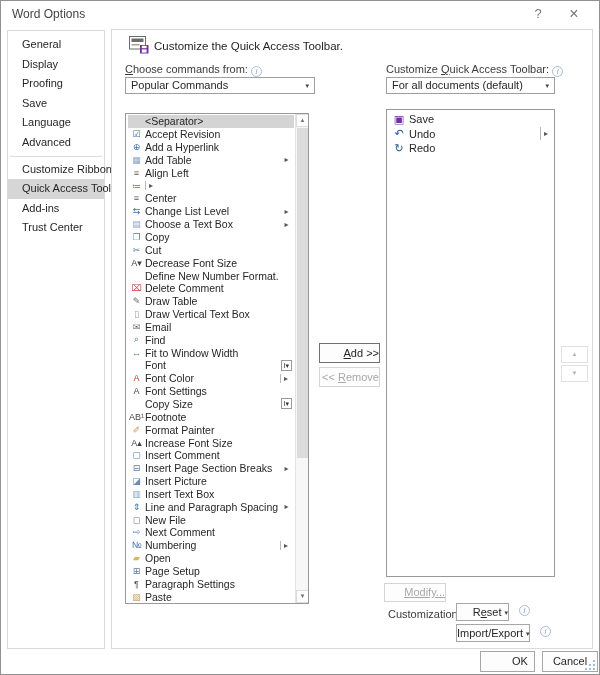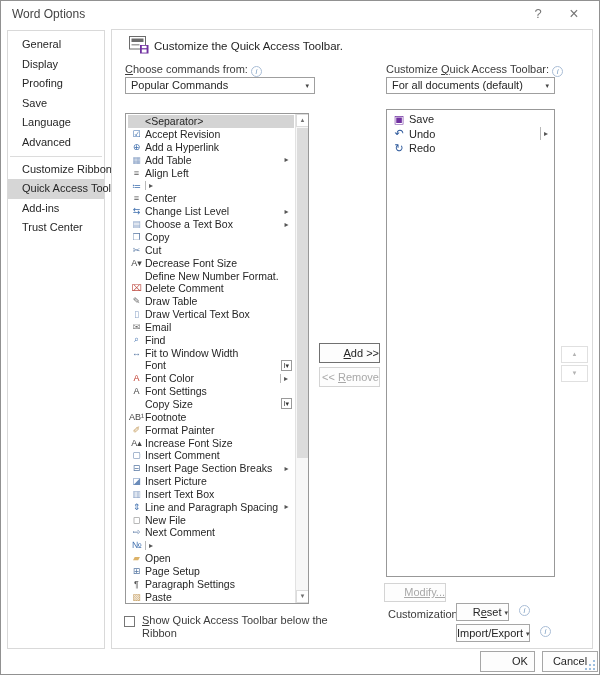"Numbering" span.clabel { html: none -> <span>Numbering</span> }
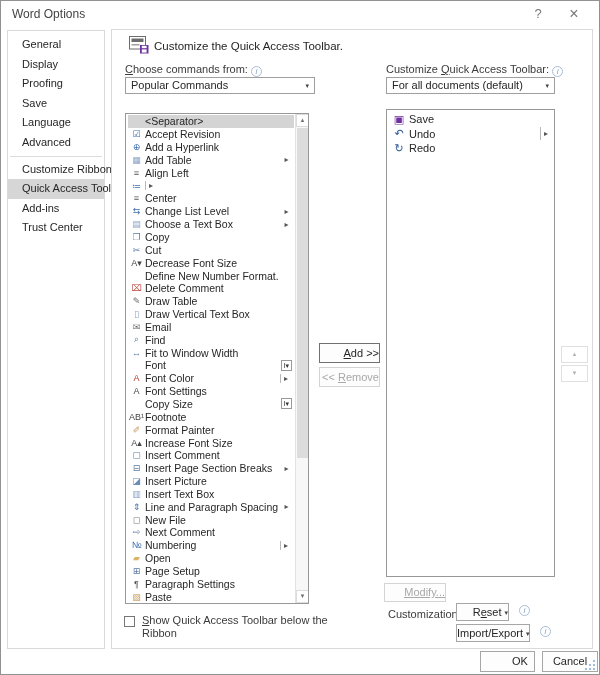"Show Quick Access Toolbar below" div.check { html: <div> <span></span> <span> <span>S</span><span>how Quick Access Toolbar below the</span><br> <span>Ribbon</span> </span> </div> -> none }
